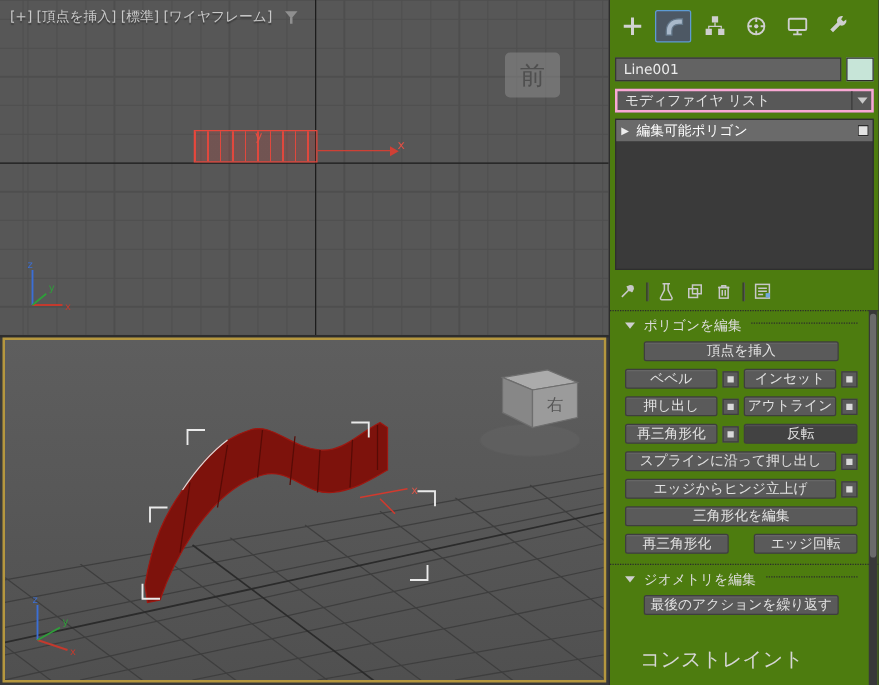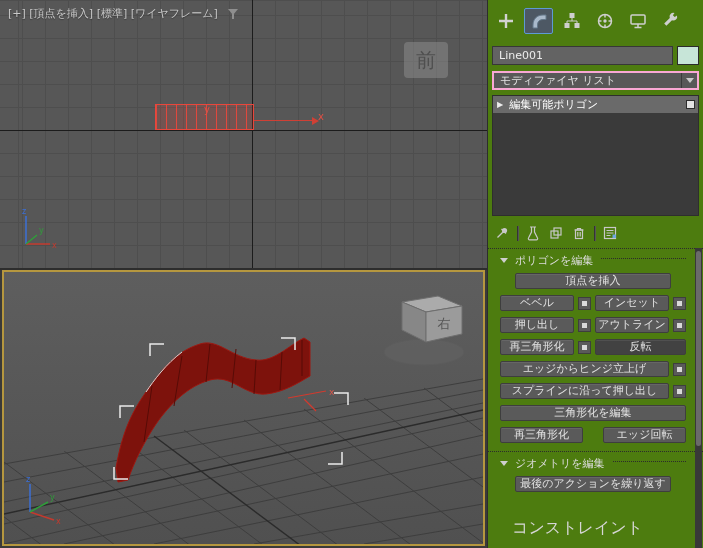"エッジからヒンジ立上げ" div.rowWide { order: before "スプラインに沿って押し出し" -> after "スプラインに沿って押し出し" }
